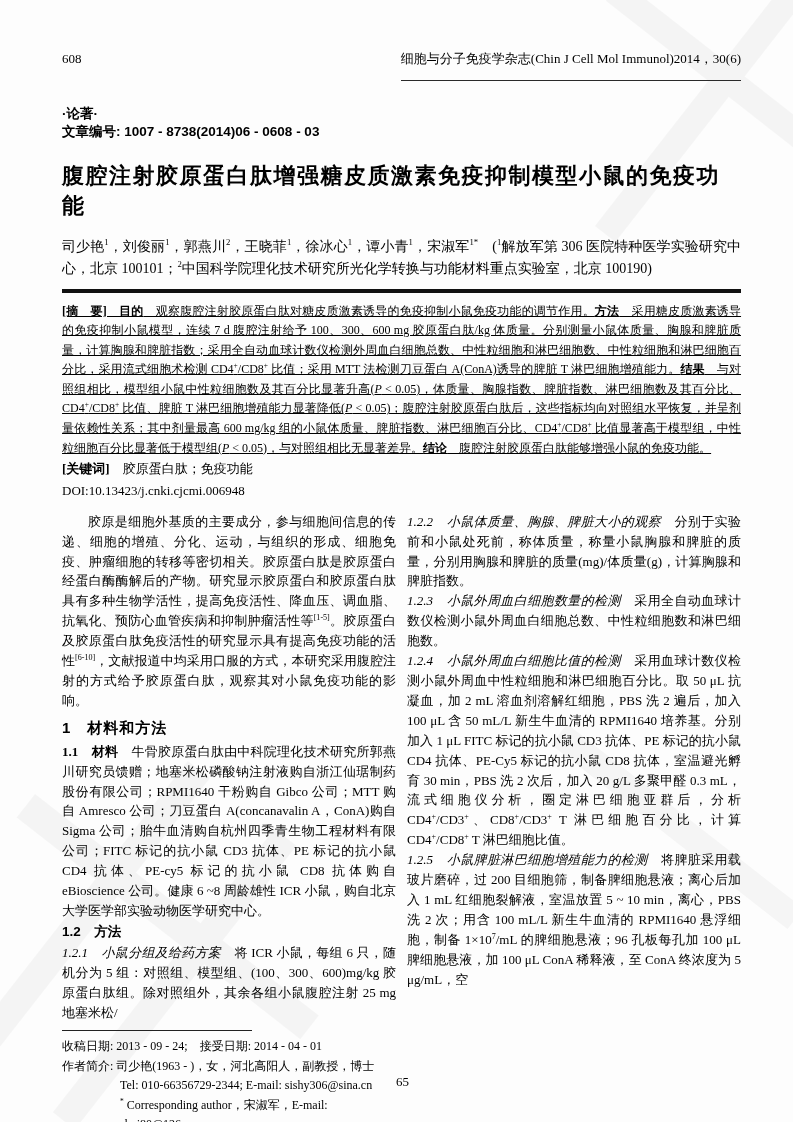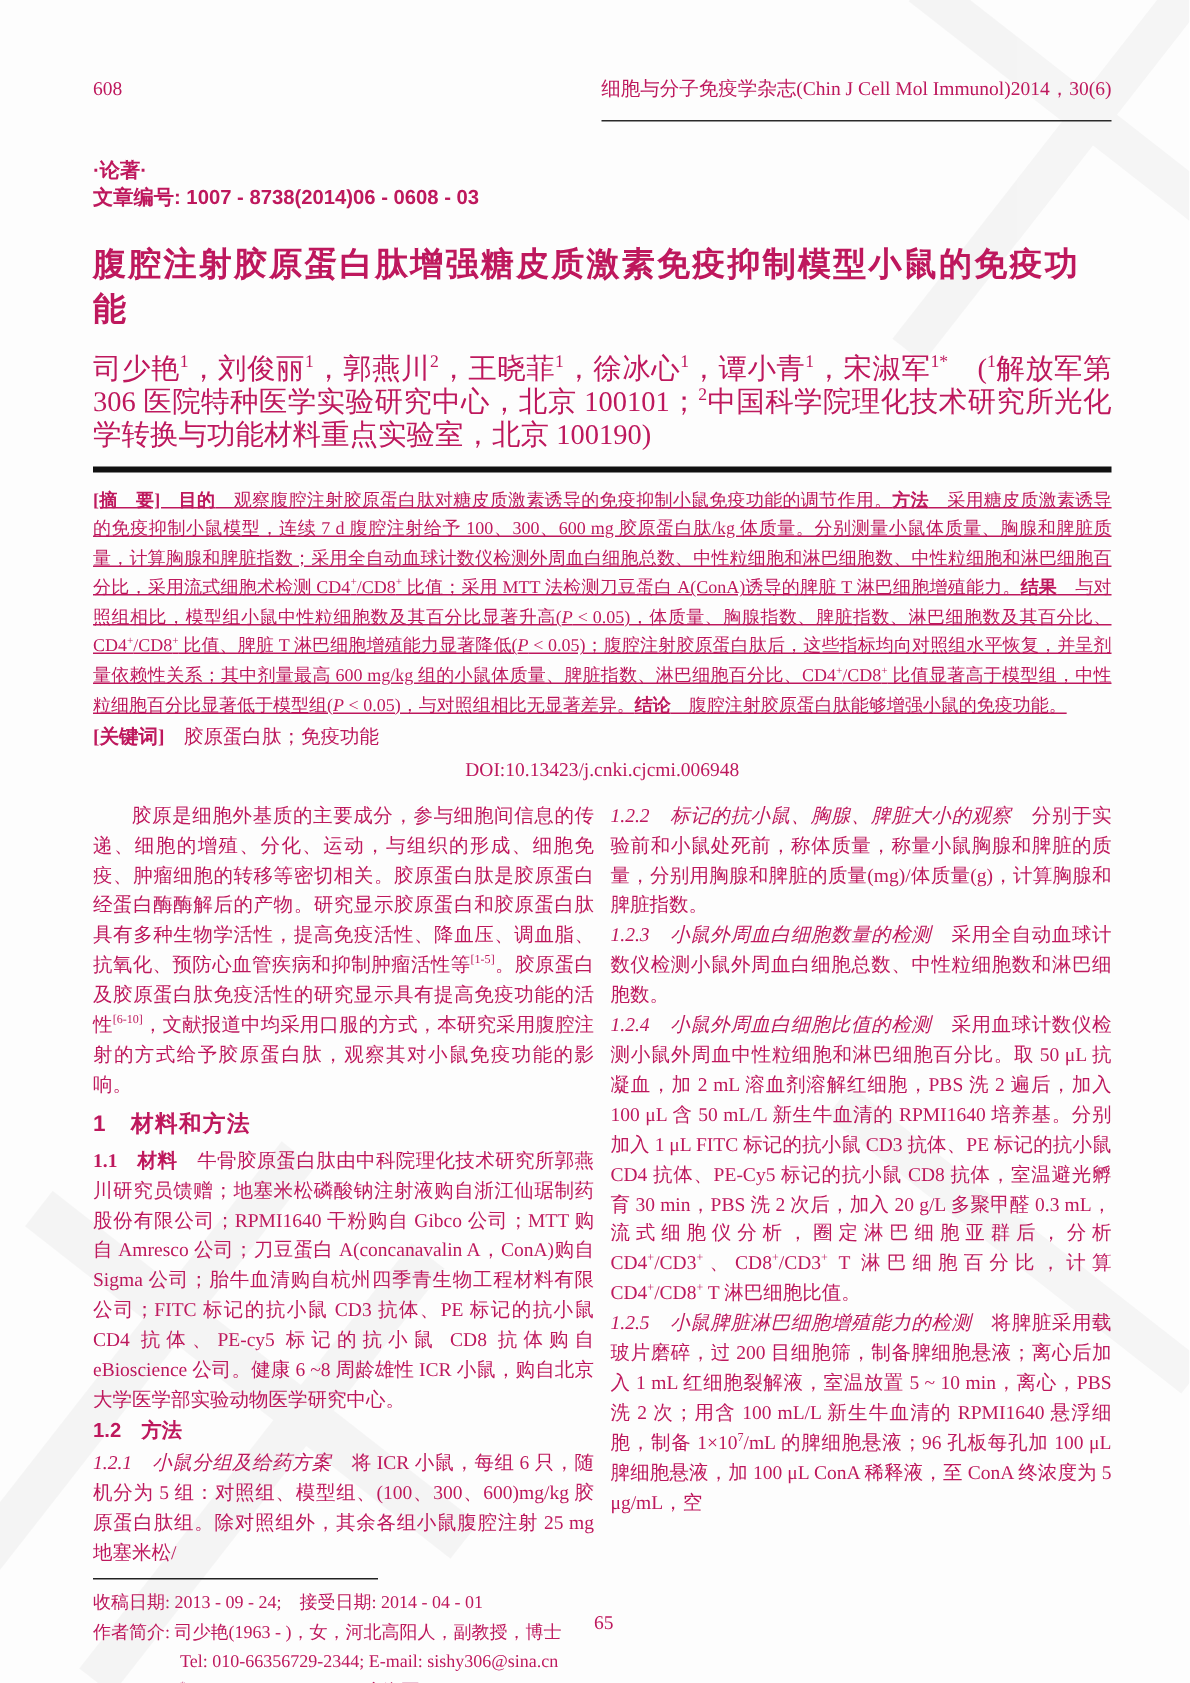"608" .page { color: #be185d -> #000000 }
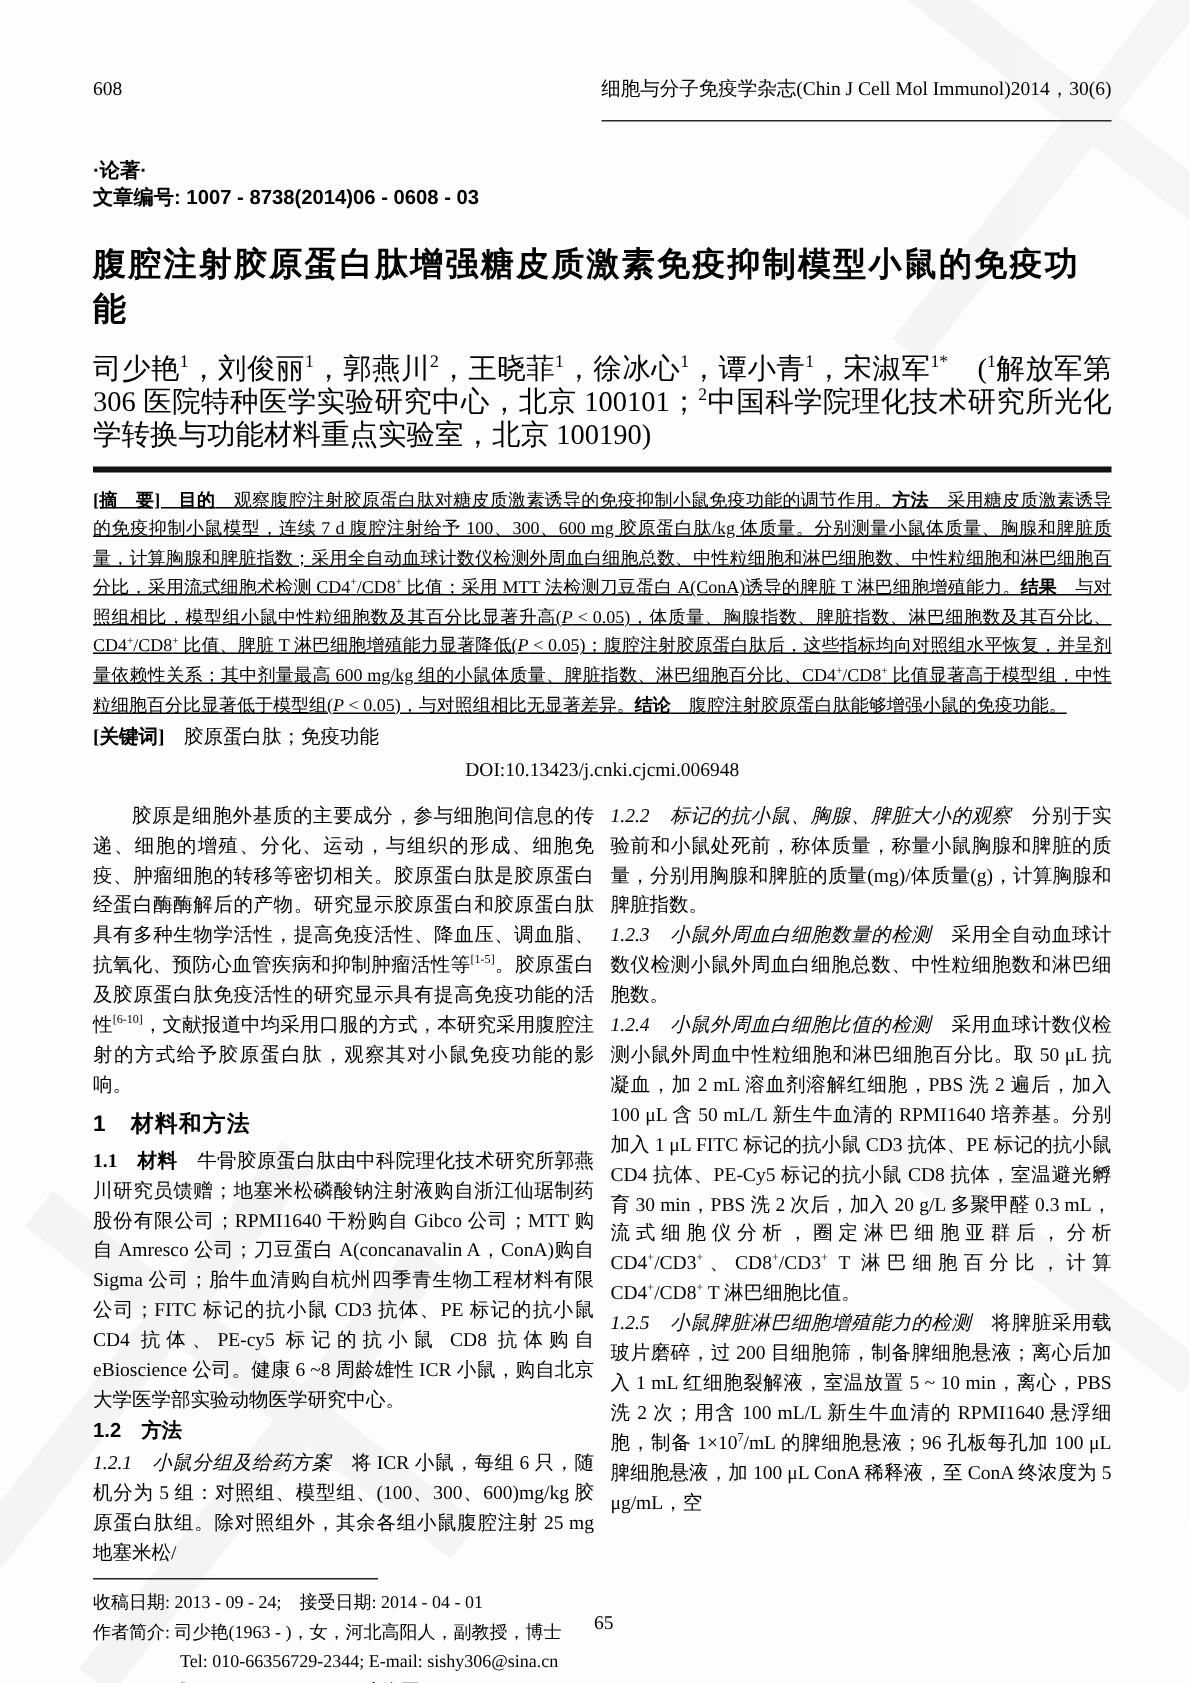"司少艳1，刘俊丽1，郭燕川2，王晓菲1，徐冰心1，谭小青1，宋淑军1*" .authors { font-size: 19px -> 14px }
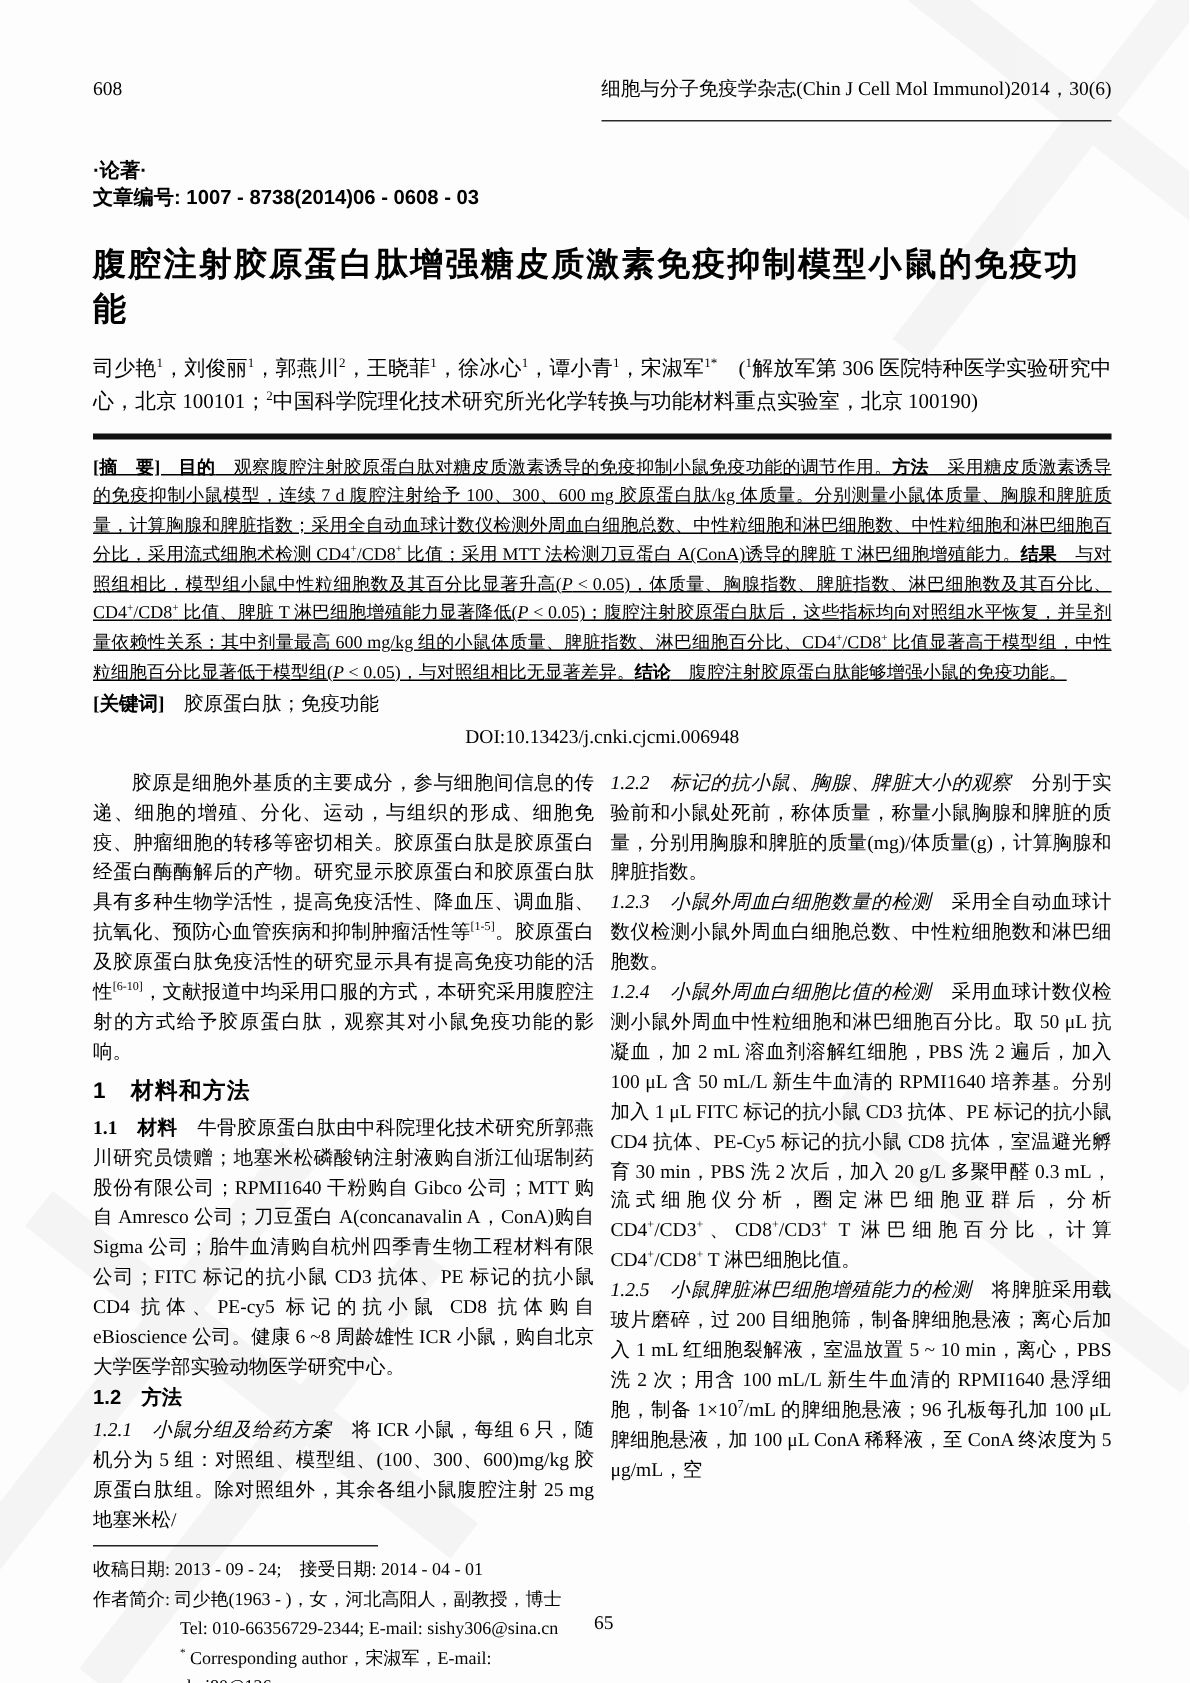"DOI:10.13423/j.cnki.cjcmi.006948" .doi { text-align: center -> none }
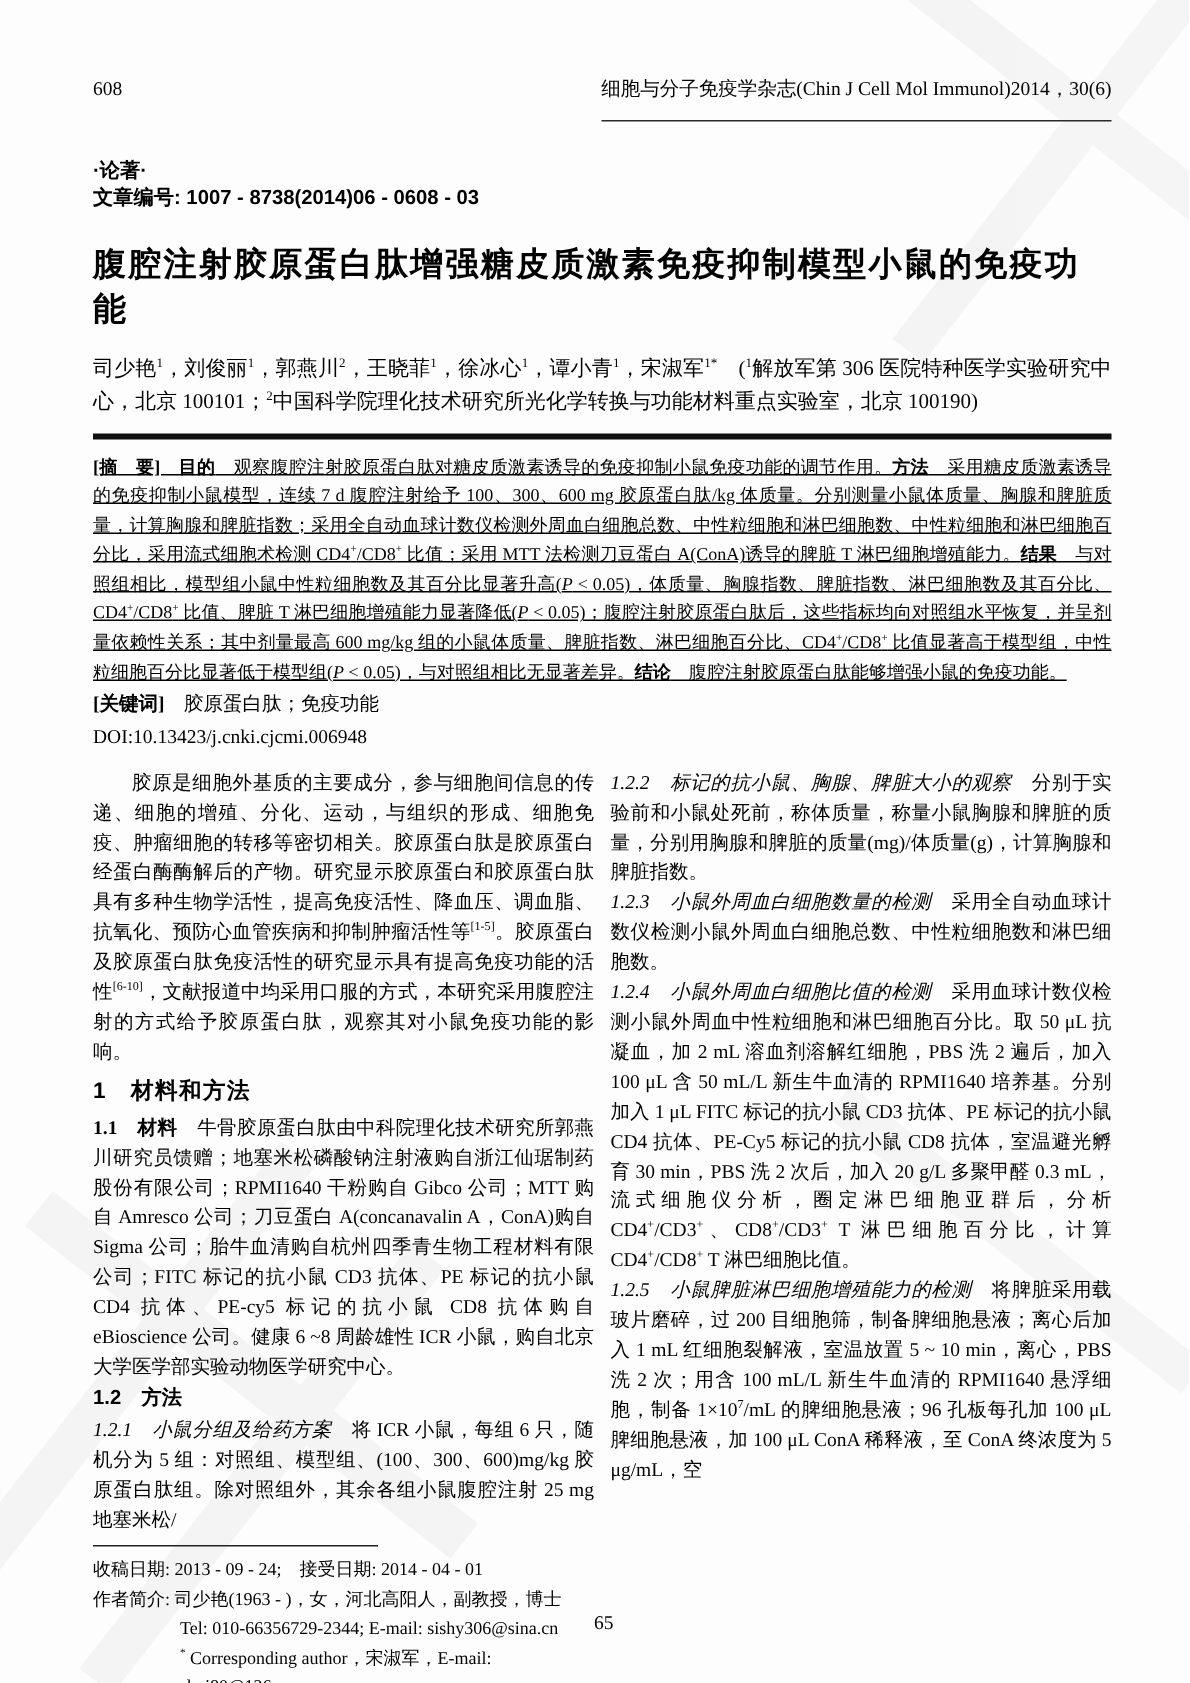"1.2.2 标记的抗小鼠、胸腺、脾脏大小的观察" i.h { text: 标记的抗小鼠 -> 小鼠体质量 }
